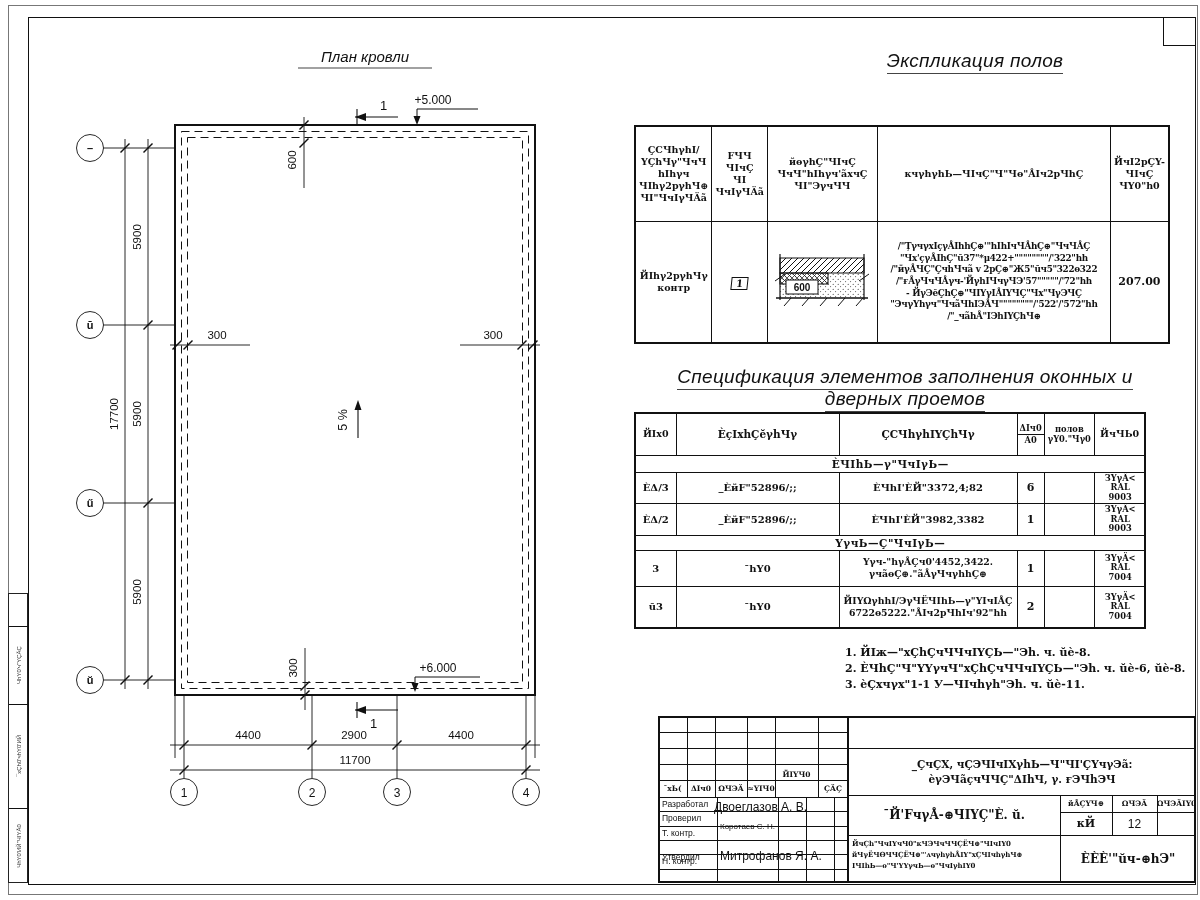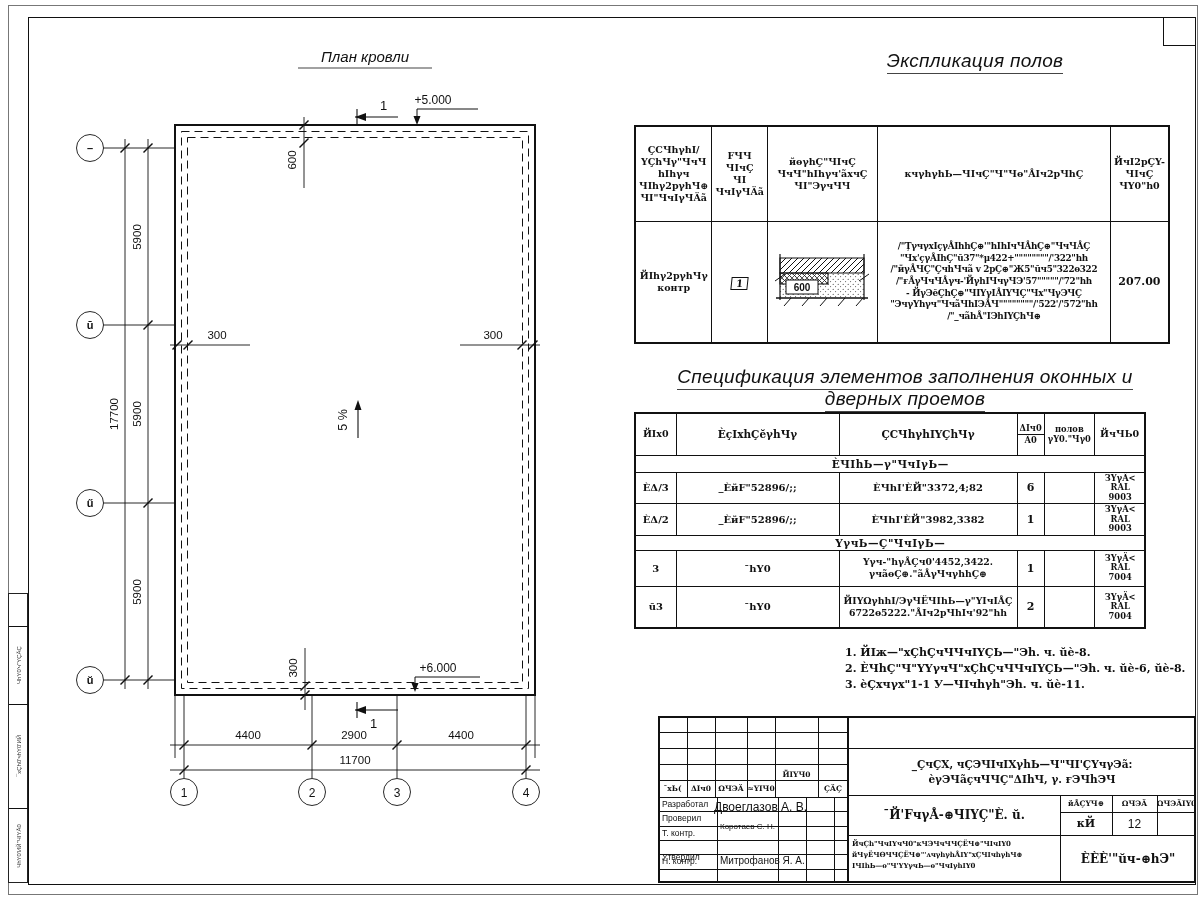"Митрофанов Я. А." div.abs { font-size: 10px -> 12px; top: 139px -> 133px }
